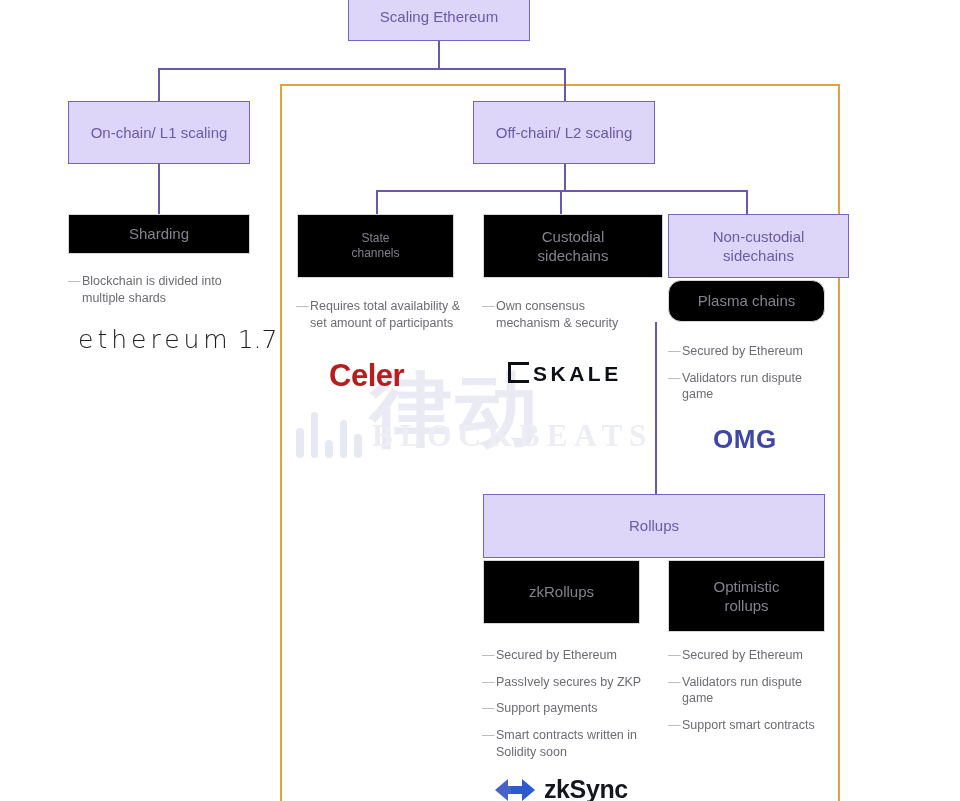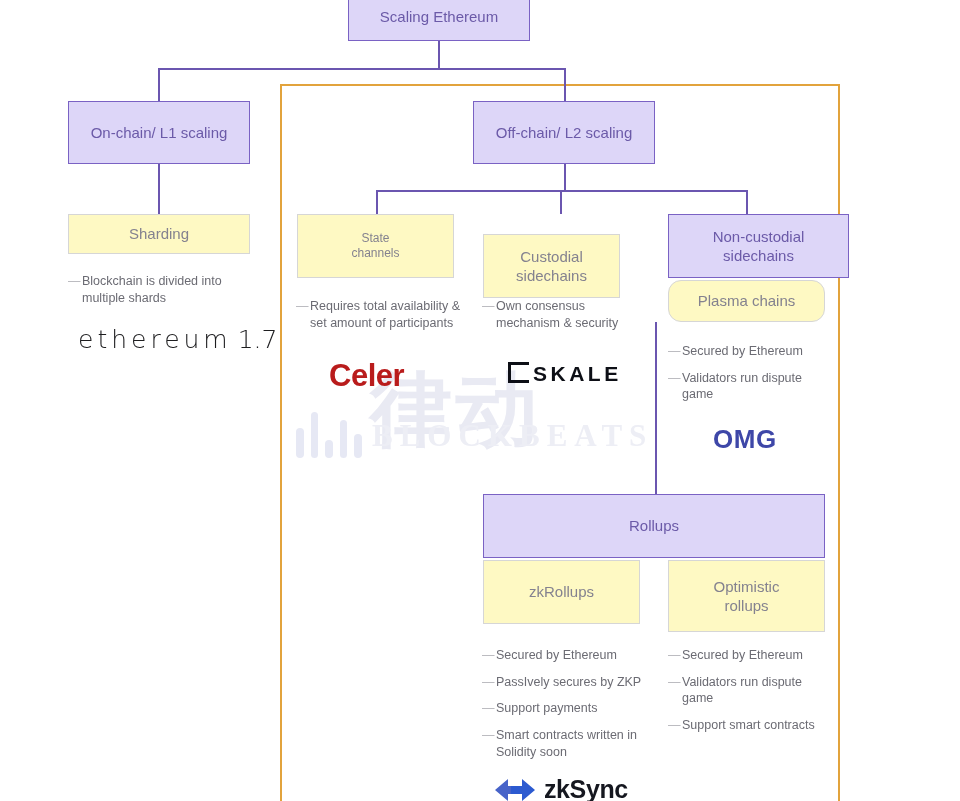"Sharding" .node.grey { background: #fef9c3 -> #000000 }
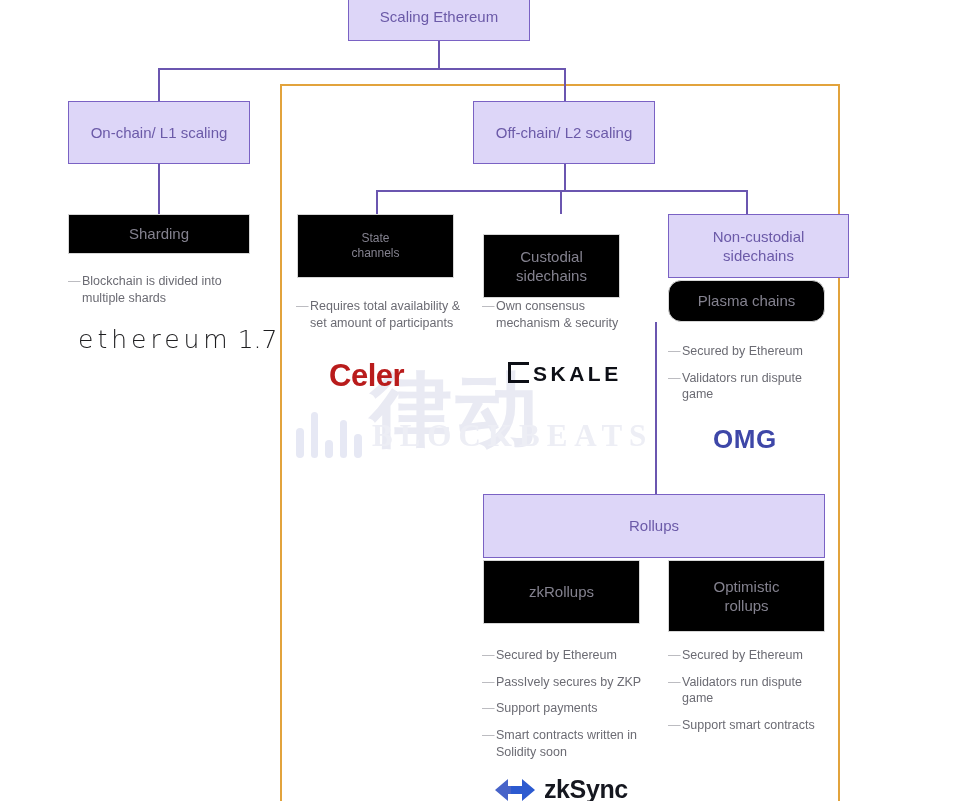"Custodial" div.node { margin-top: 20px -> none; width: 137px -> 180px }
